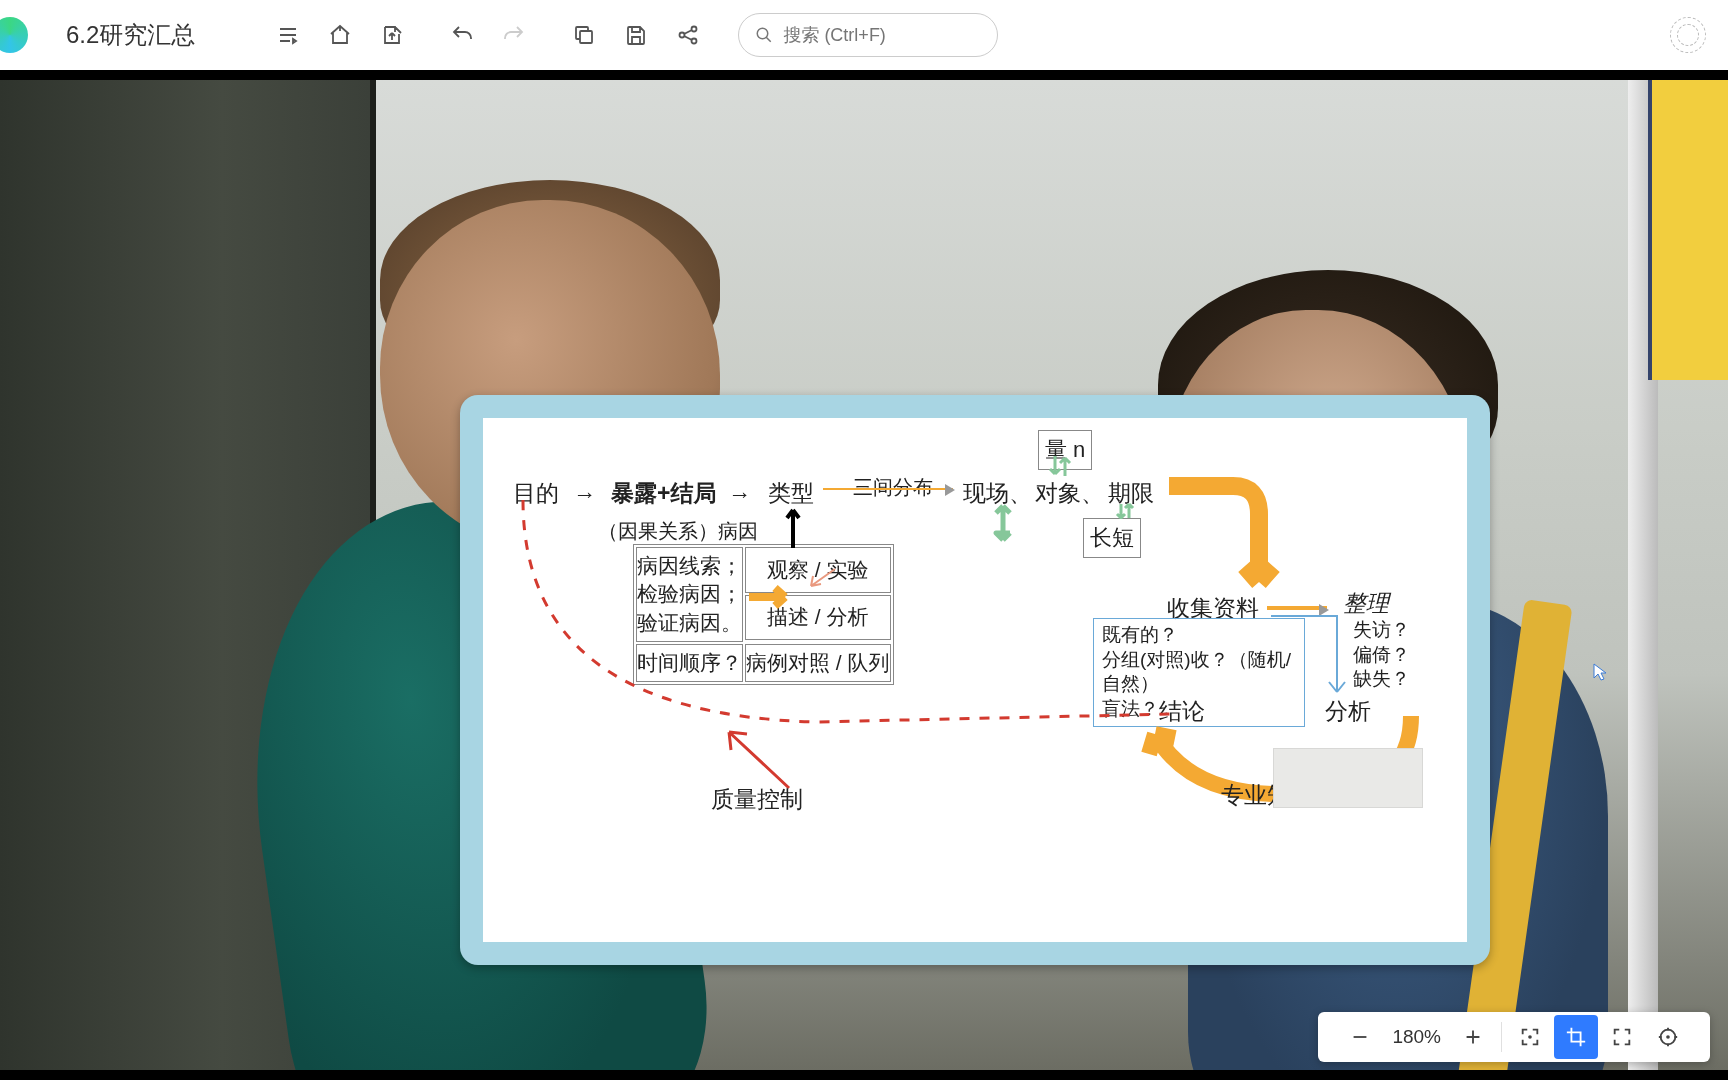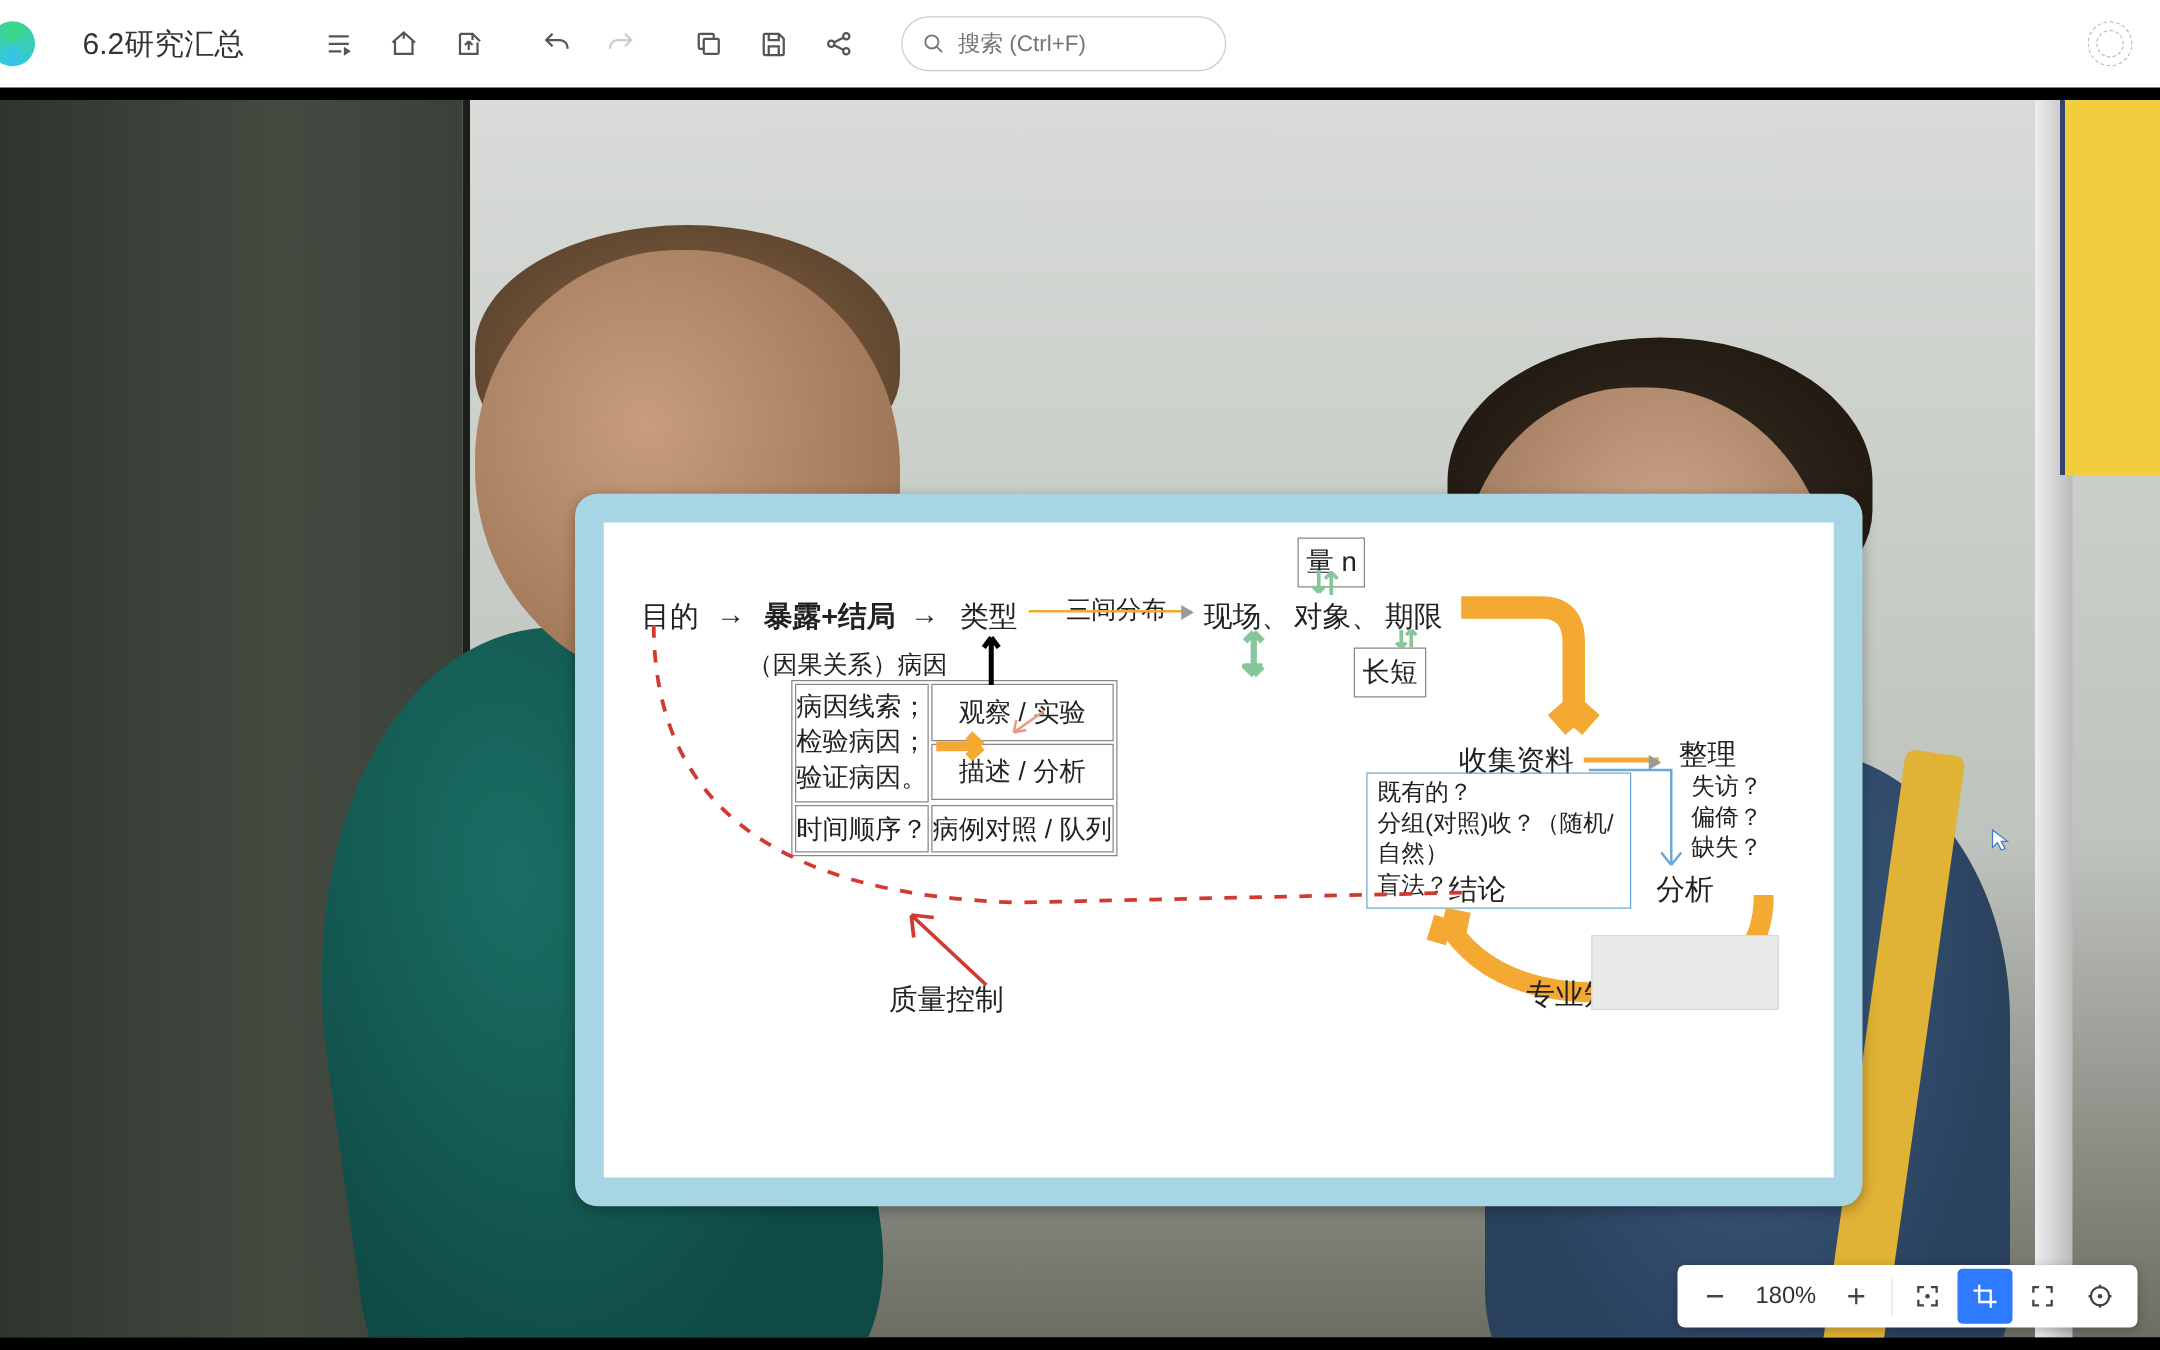"6.2研究汇总" .doc-title { margin-right: 46px -> 63px }
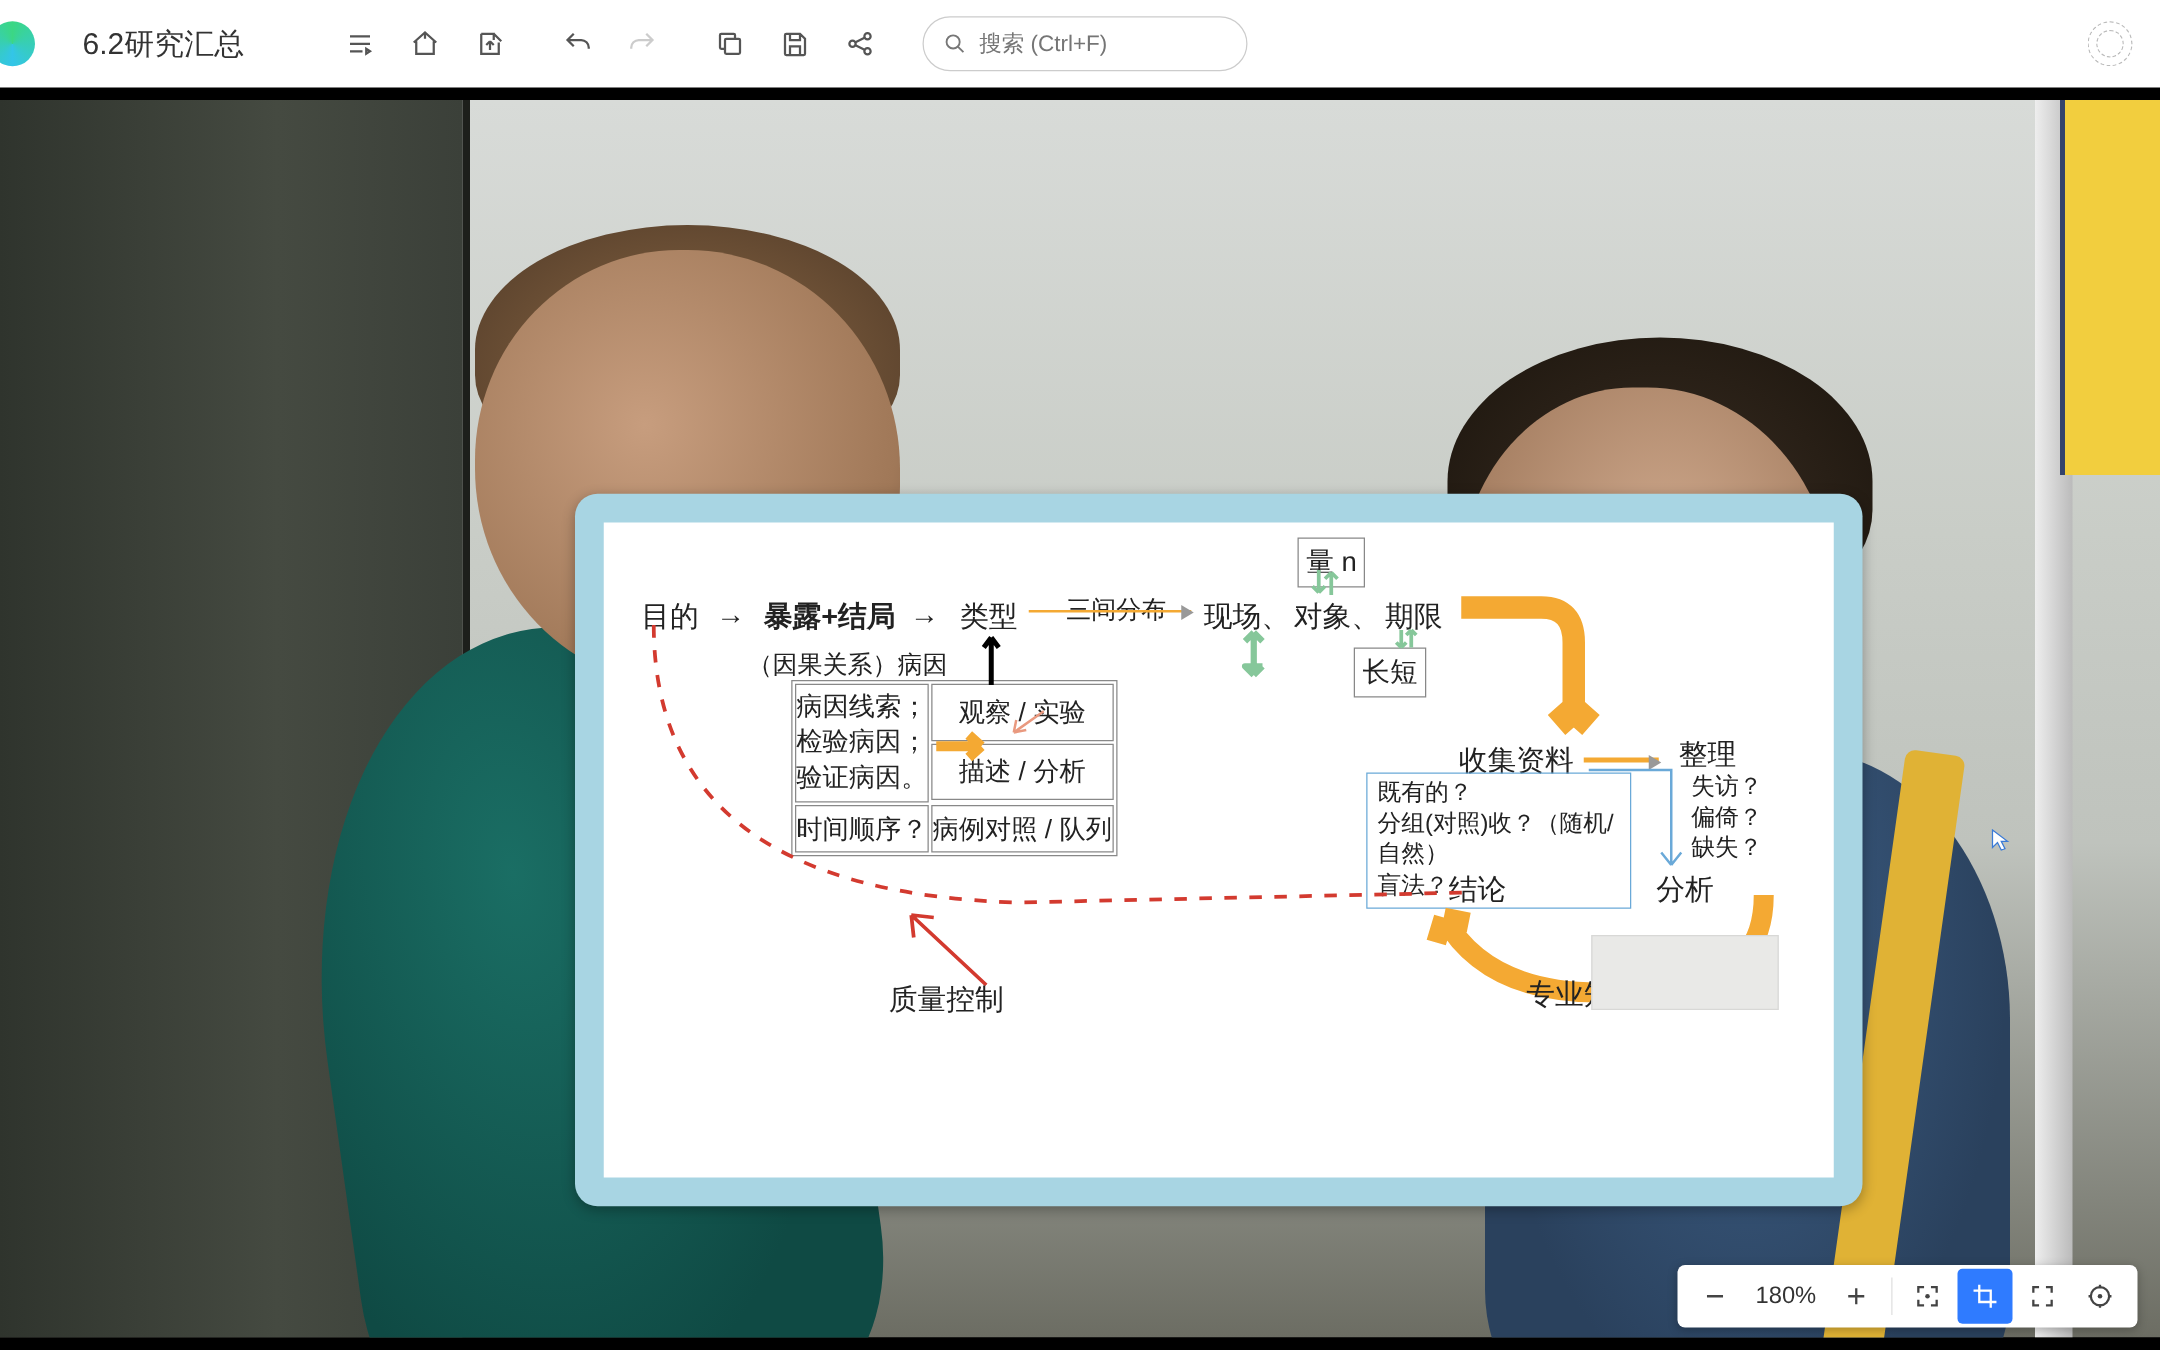"整理" div.node { font-style: none -> italic }
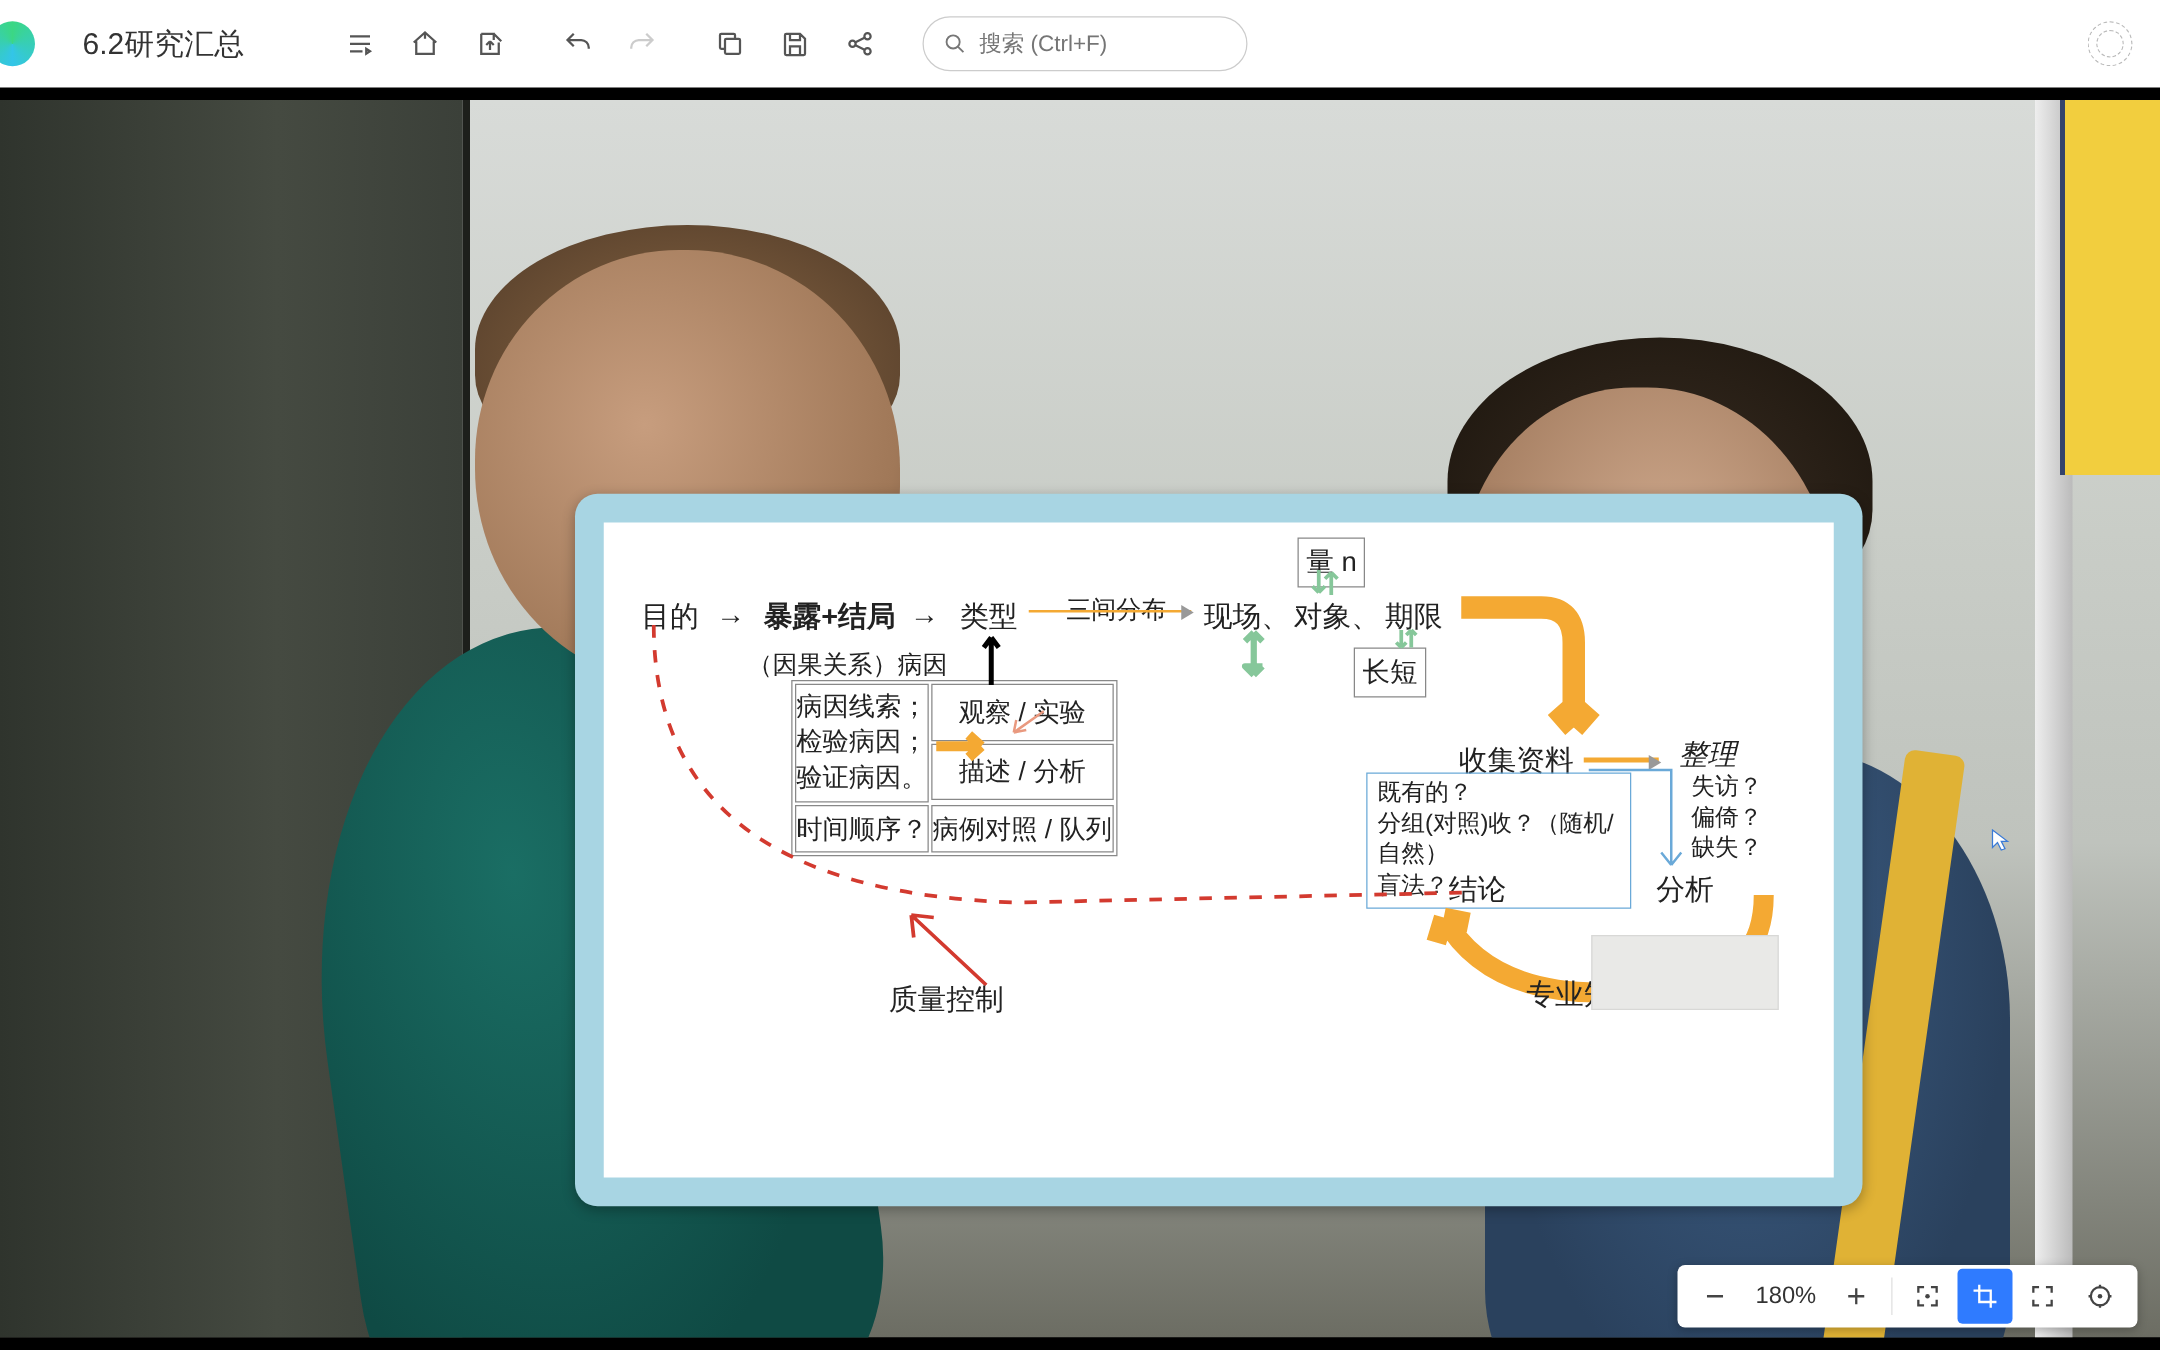"180%" .zoombar { padding: 0 8px -> 0 20px }
